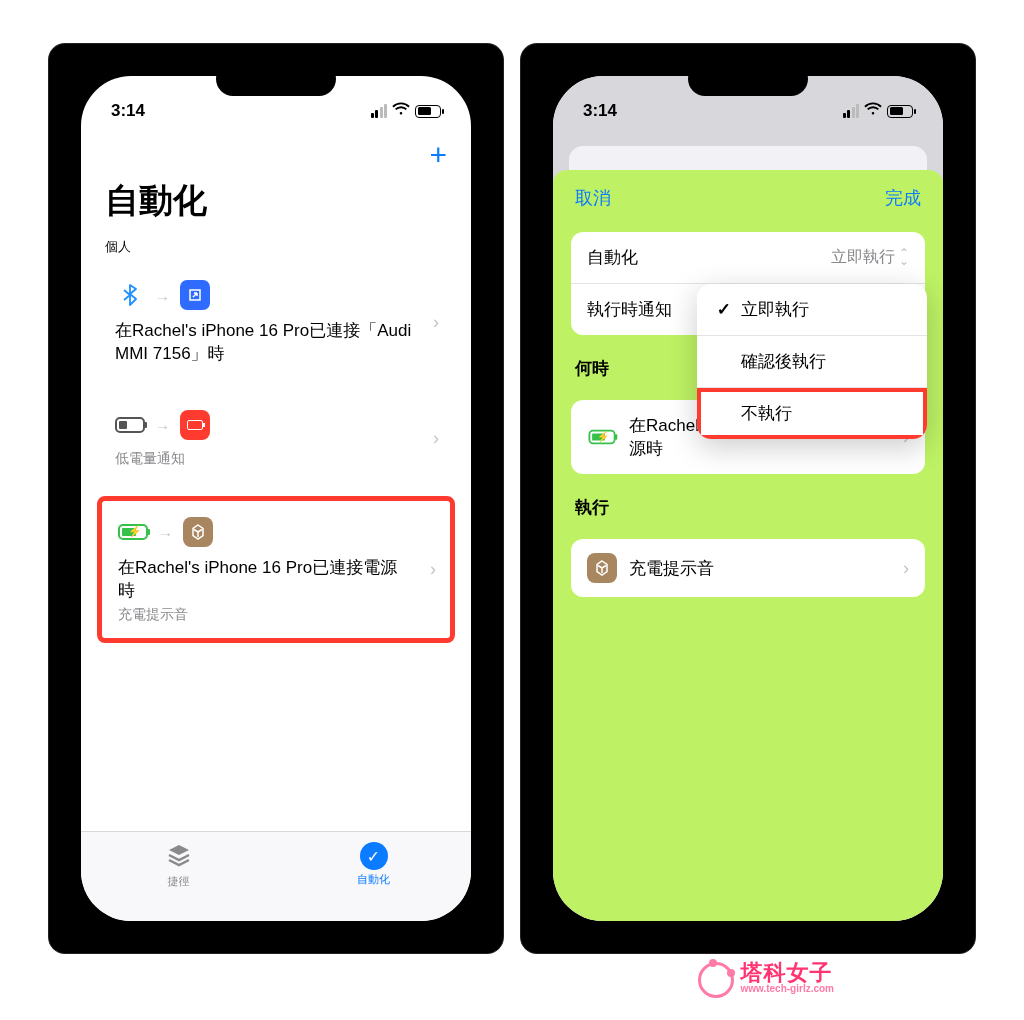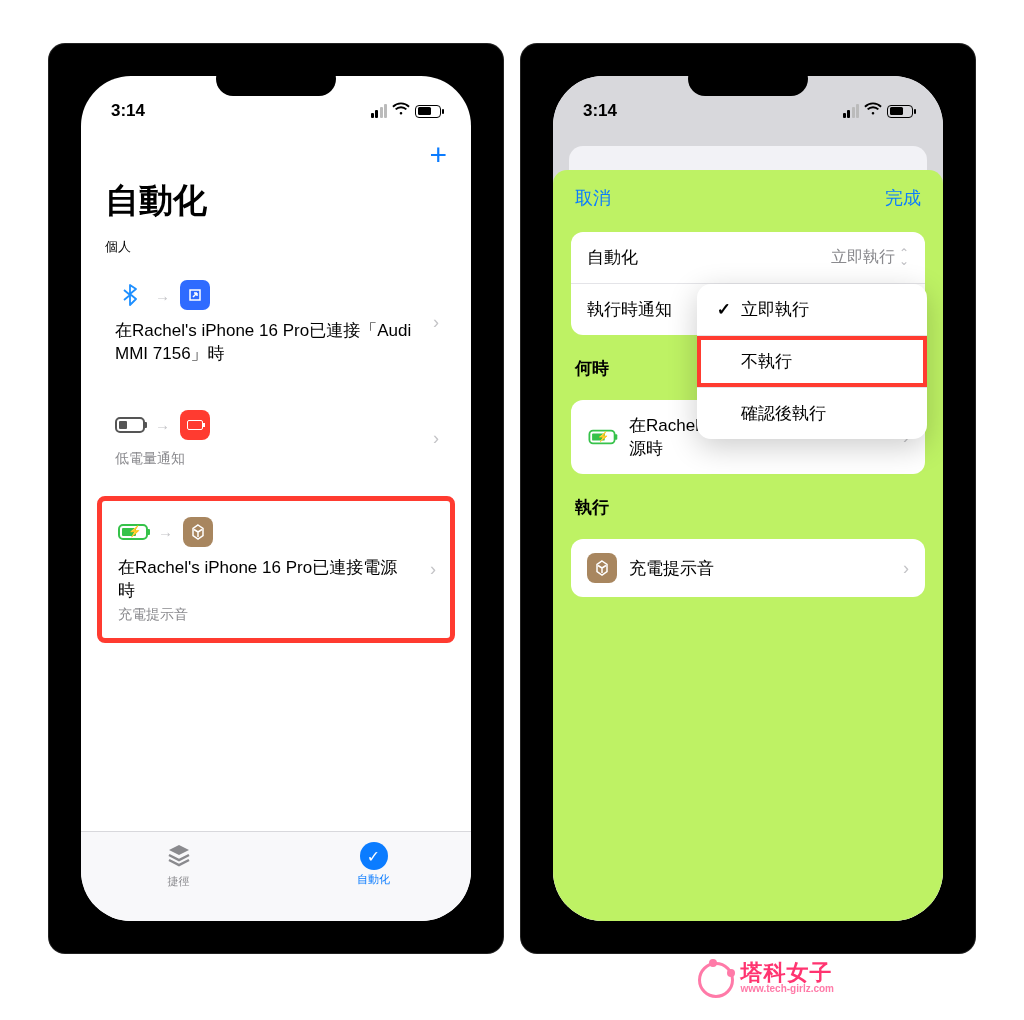"不執行" div.mrow { order: before "確認後執行" -> after "確認後執行" }
